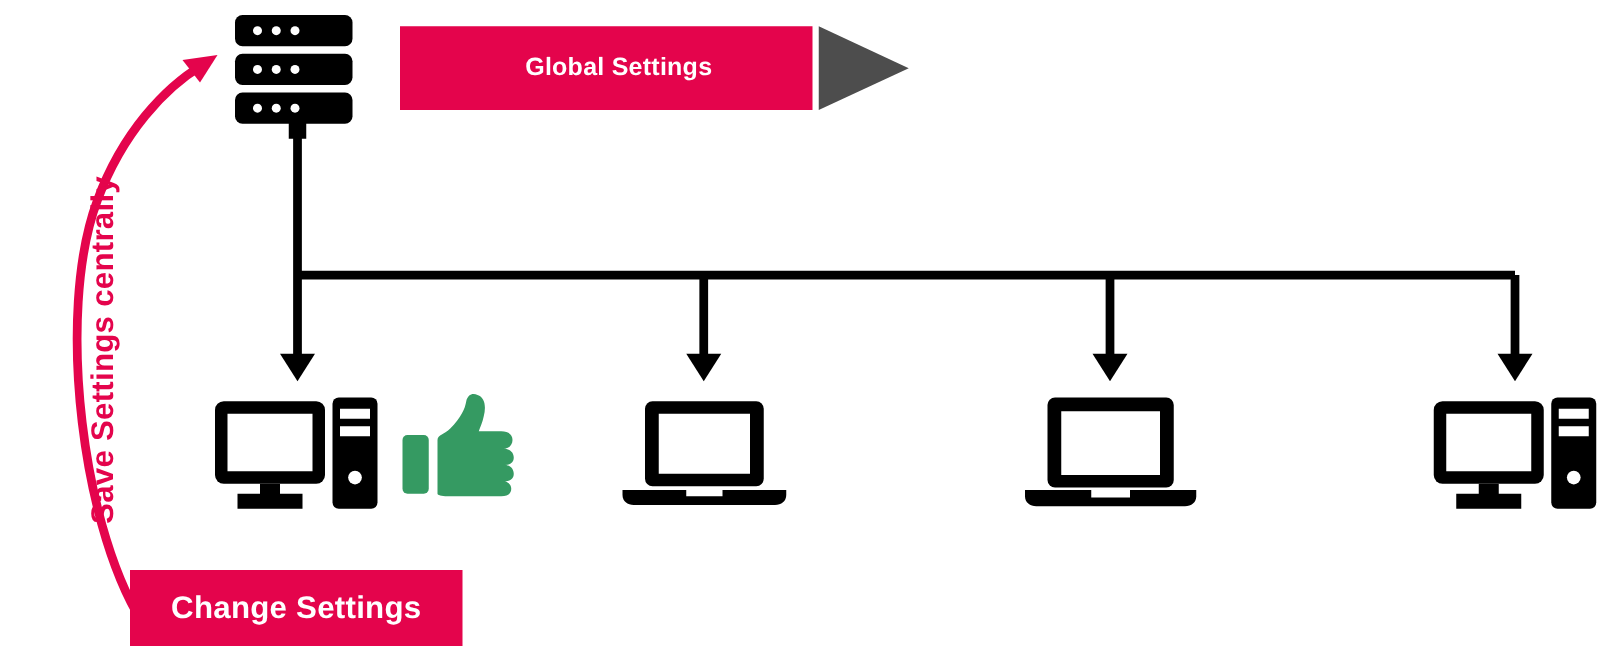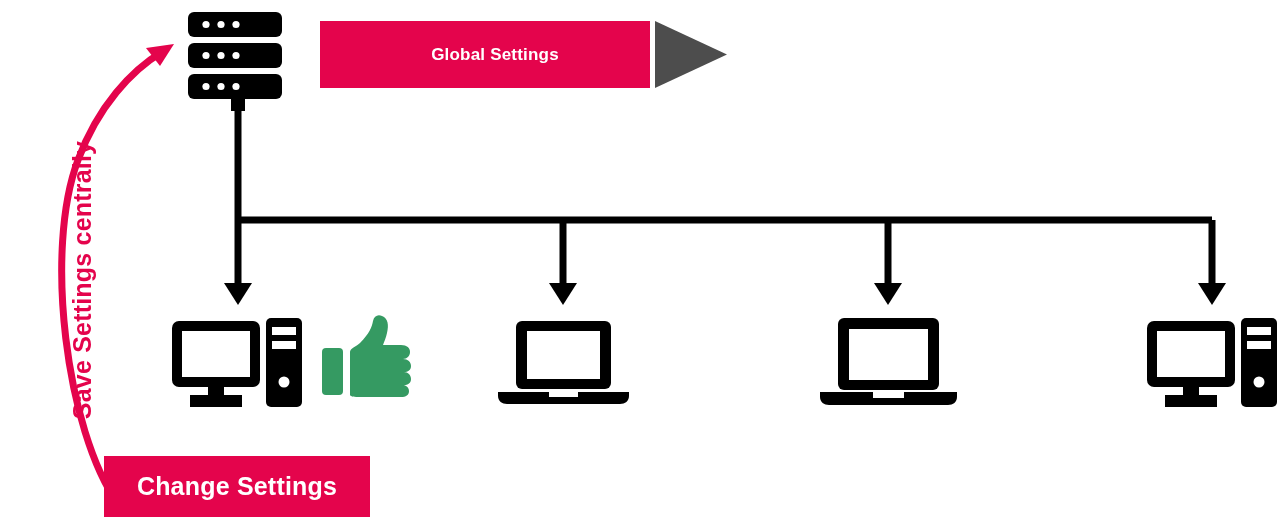"Global Settings" #banner-global { font-size: 17px -> 20px }
